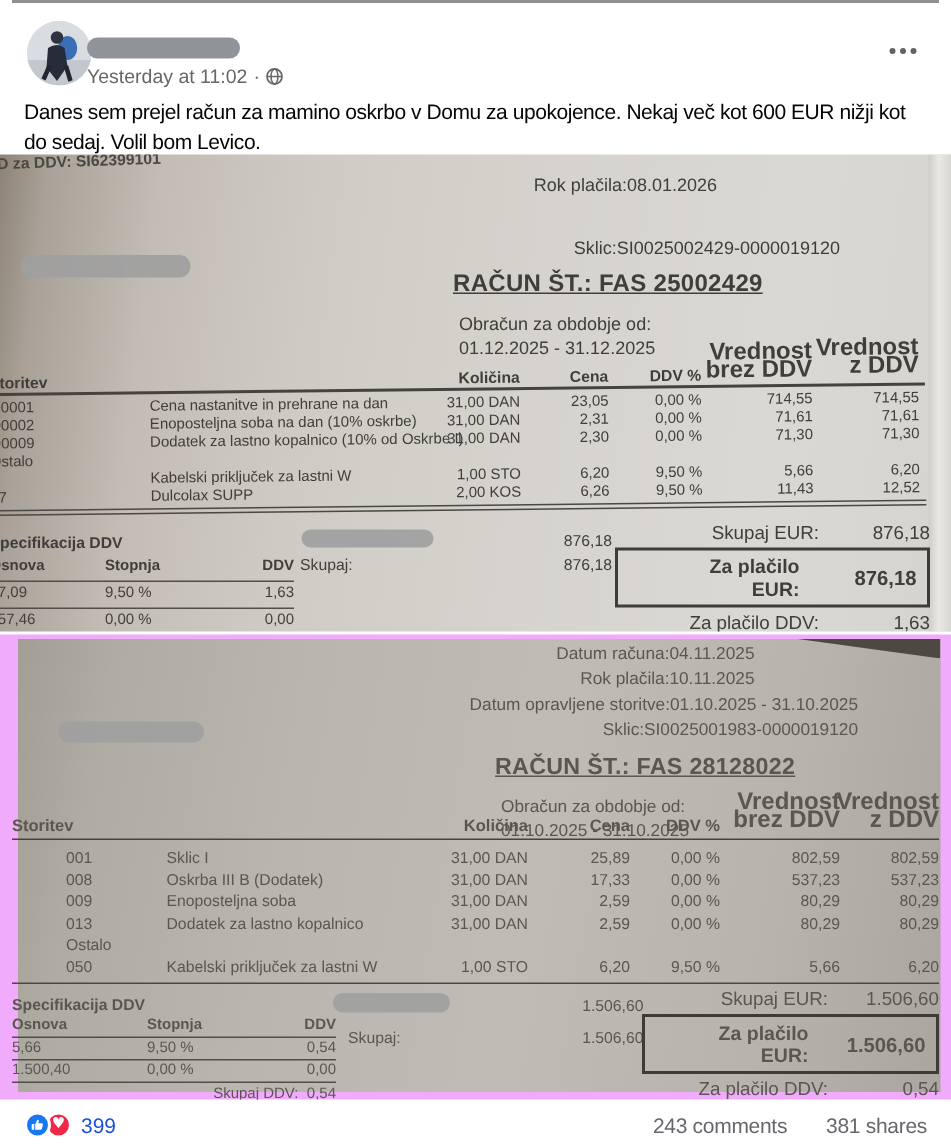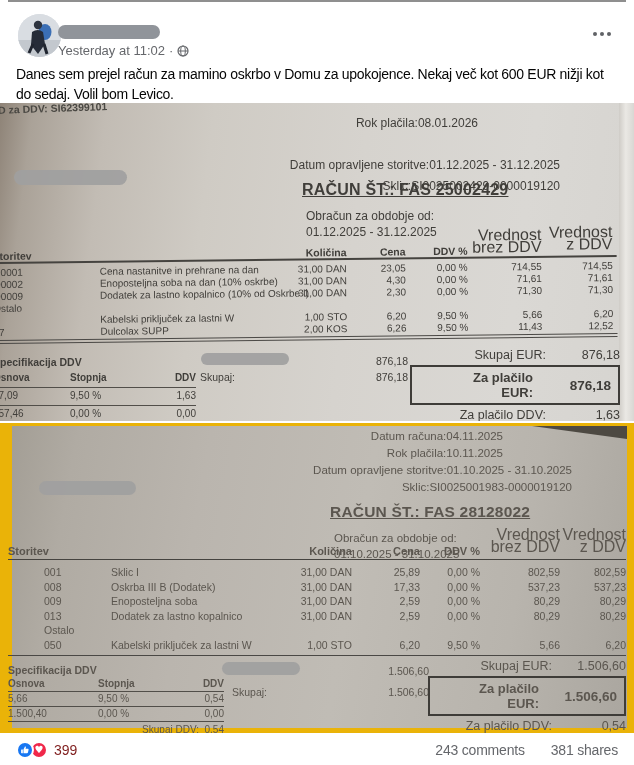"Datum opravljene storitve:01.12.2025 -" div { html: <div>Datum opravljene storitve:01.12.2025 - 31.12.2025</div> -> none }
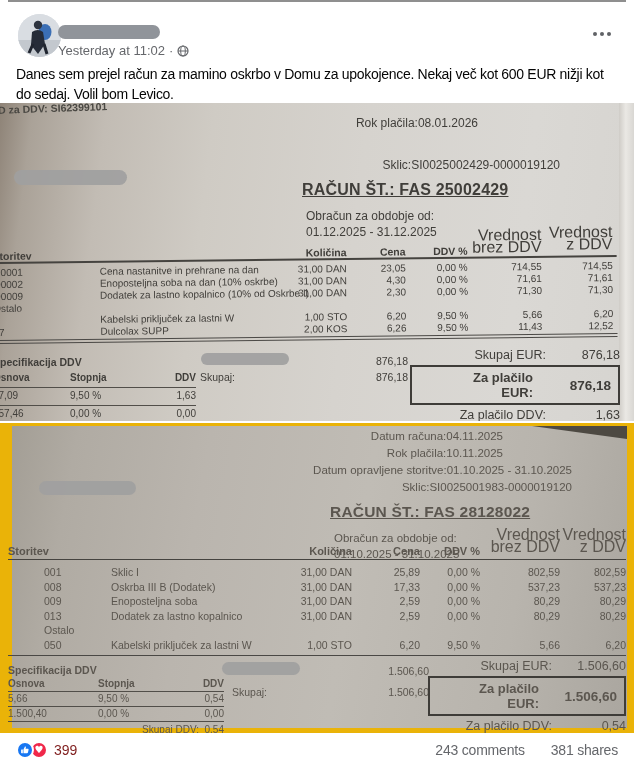"Vrednost" .hdr-stack { font-weight: 400 -> 700 }
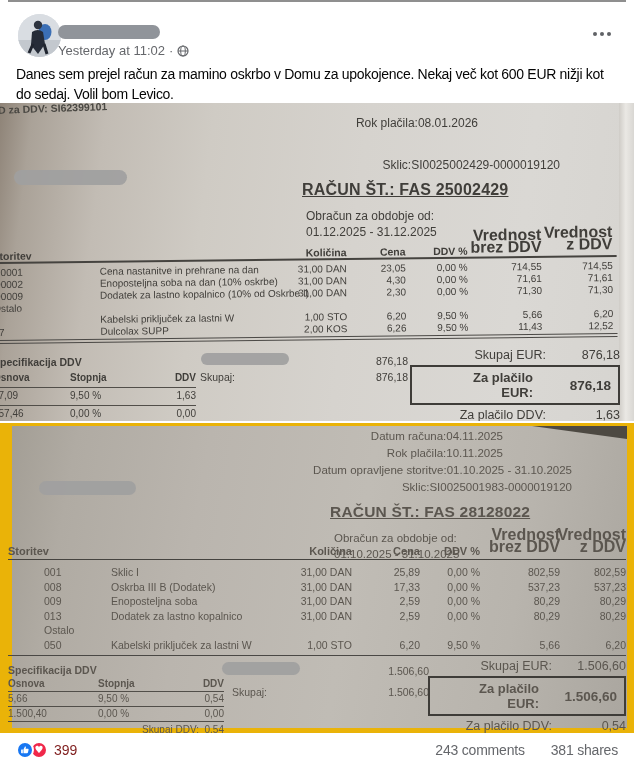"4,30" span.c-price { text: 4,30 -> 2,31 }
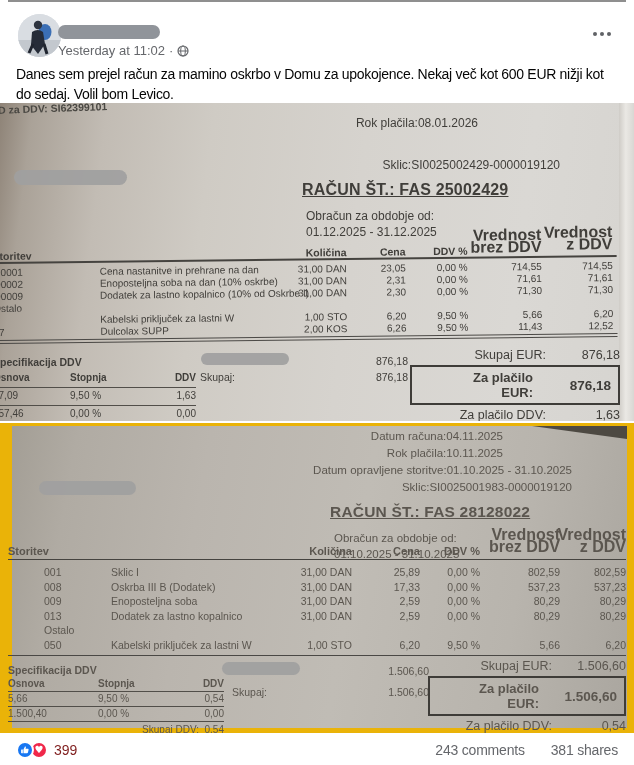"Datum računa:04.11.2025" .photo2 { background: #eab308 -> #f0abfc }
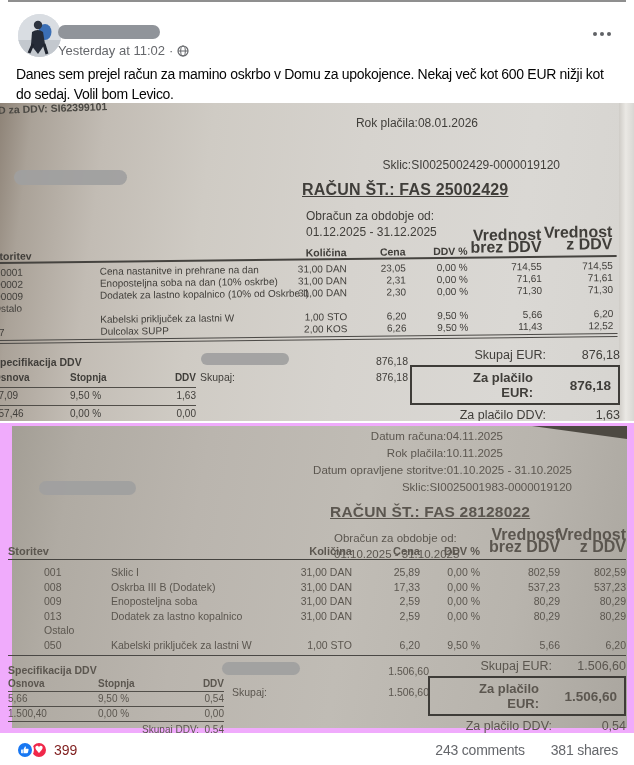"399" .rx-count { color: #7f1d1d -> #1d4ed8 }
